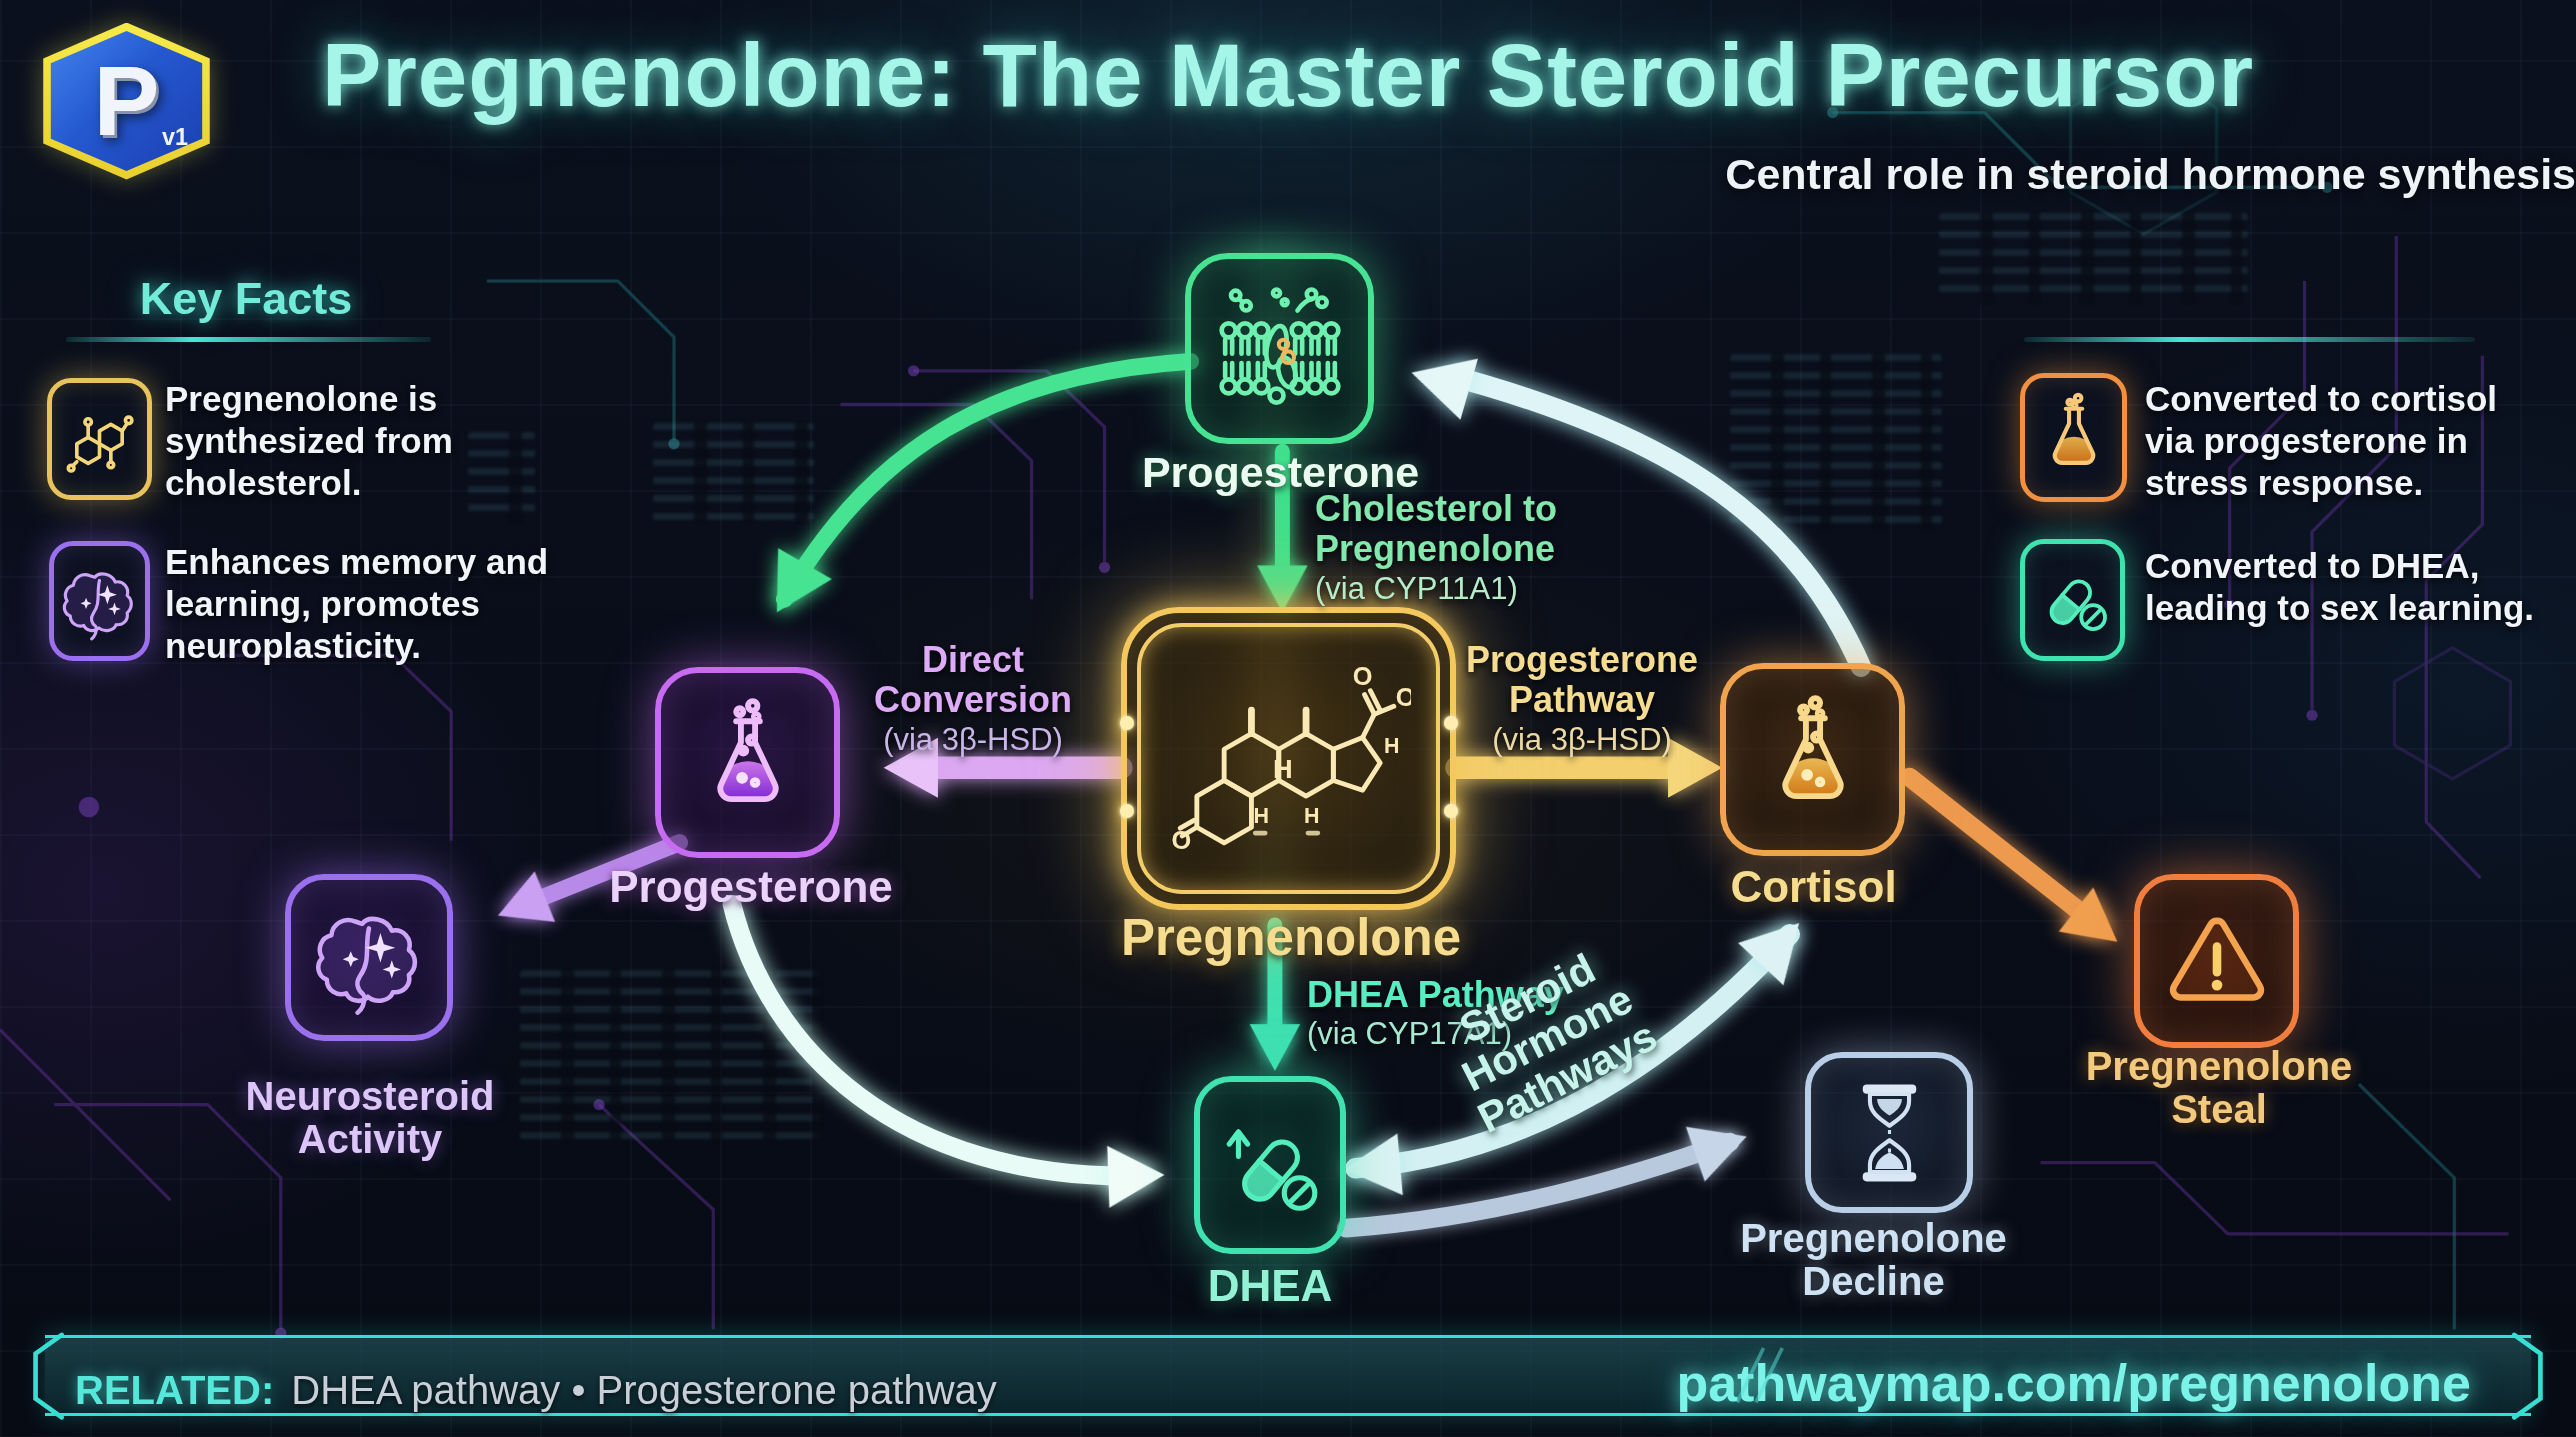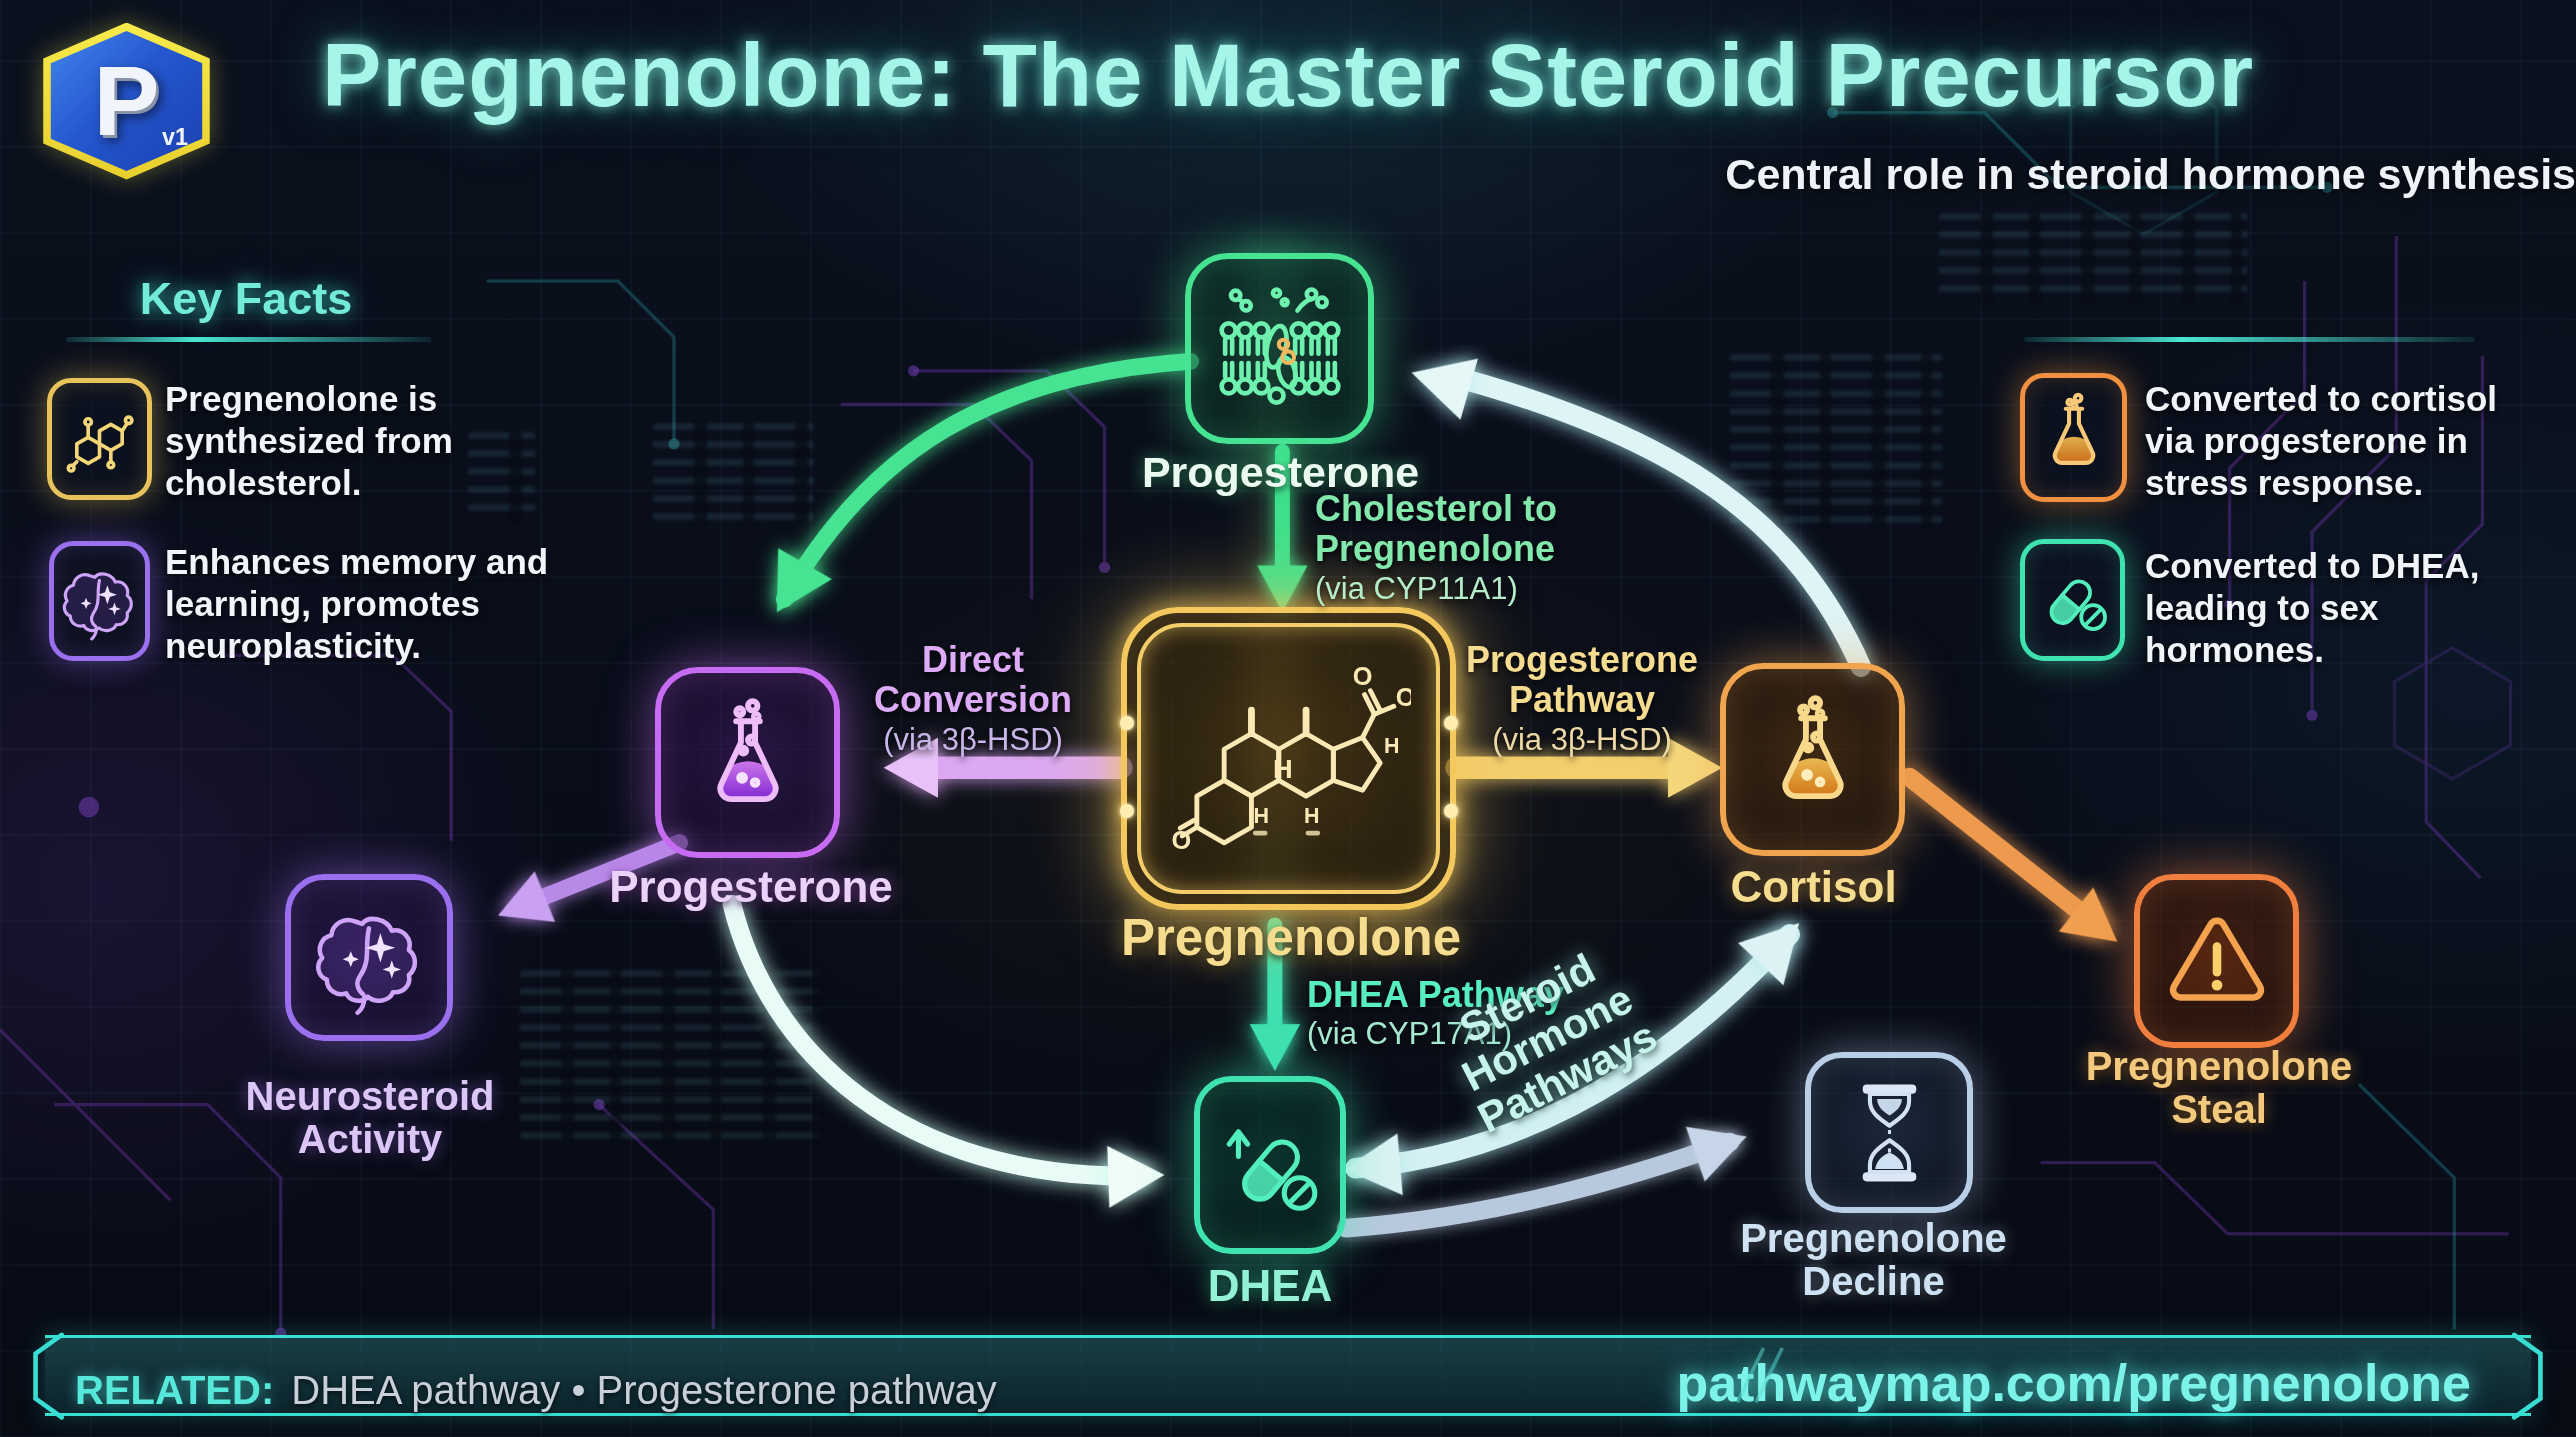"Converted to DHEA, leading to" div.fact-text { text: hormones -> learning }
